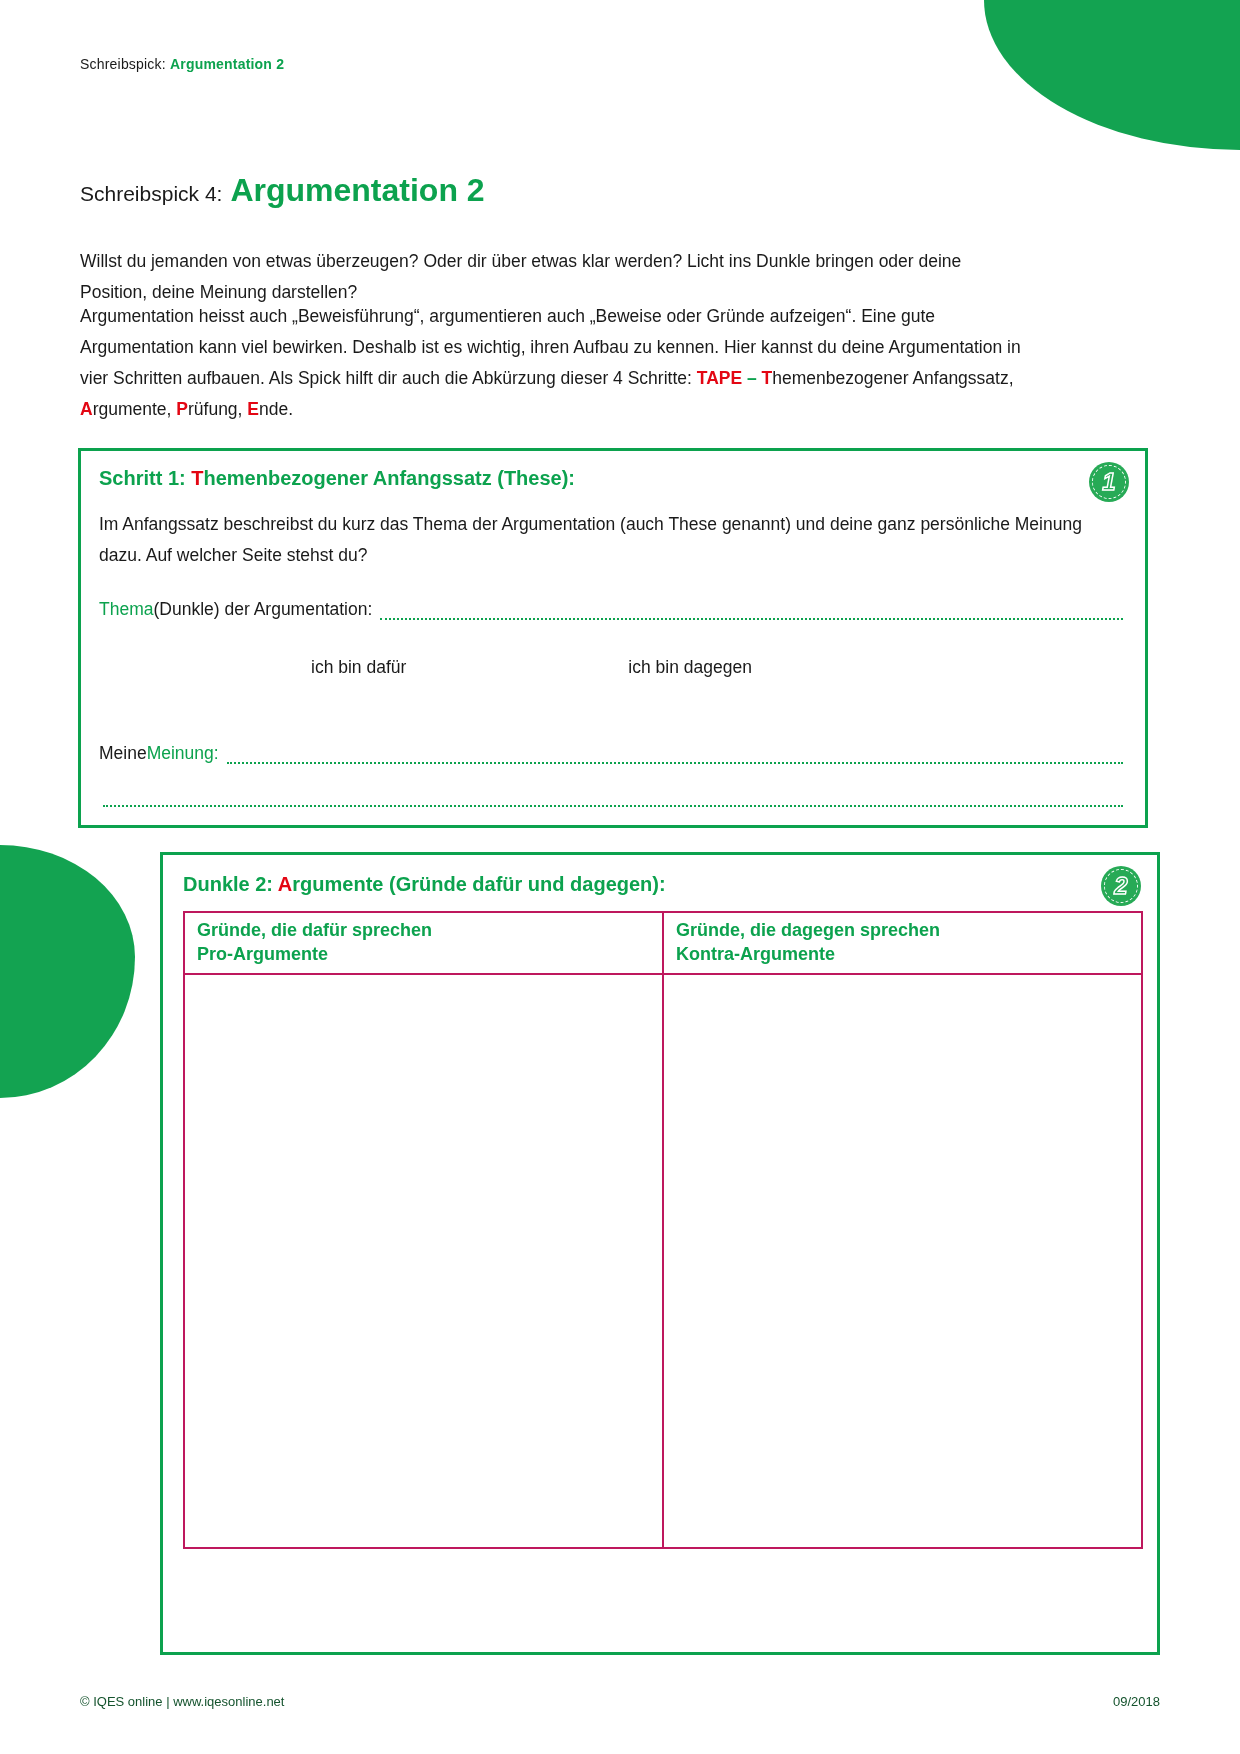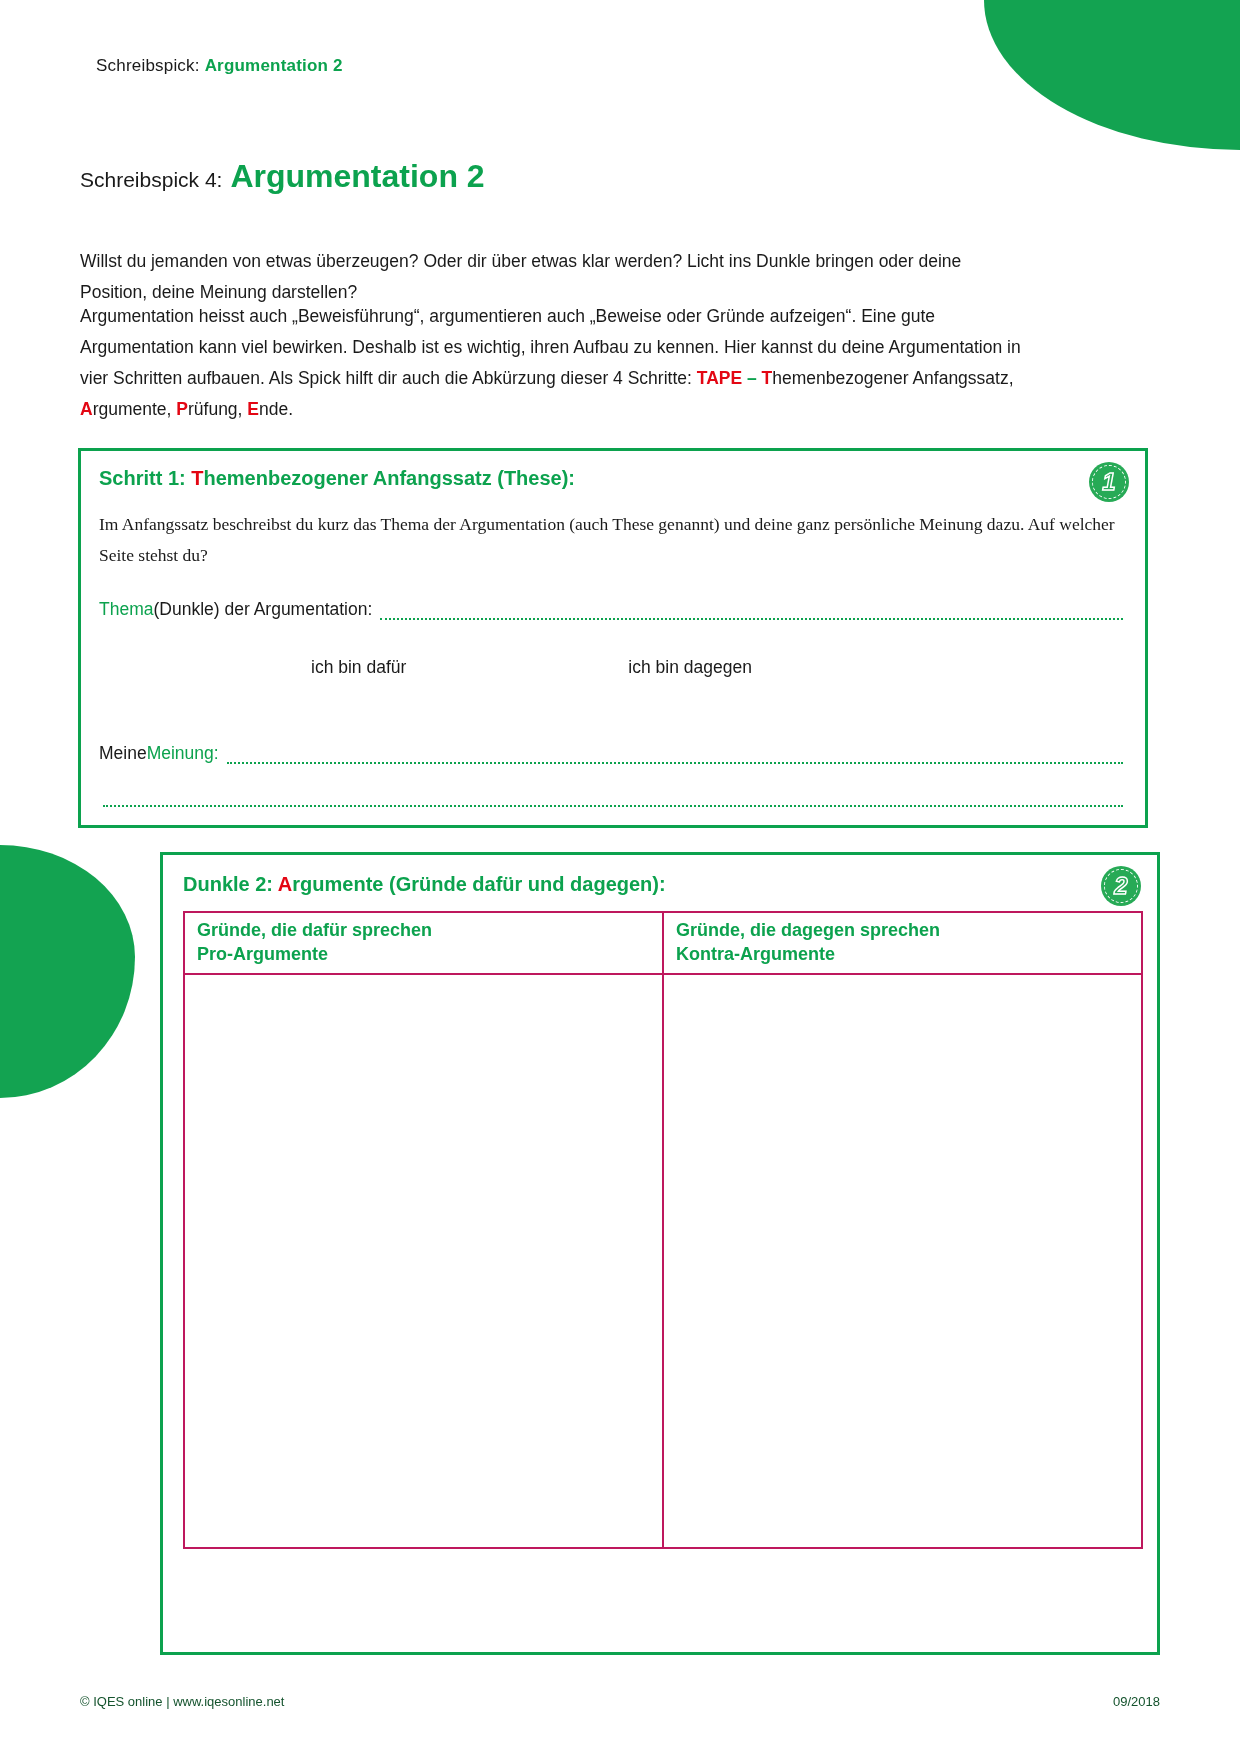"Schreibspick: Argumentation 2" .running-header { font-size: 17px -> 14px; left: 96px -> 80px }
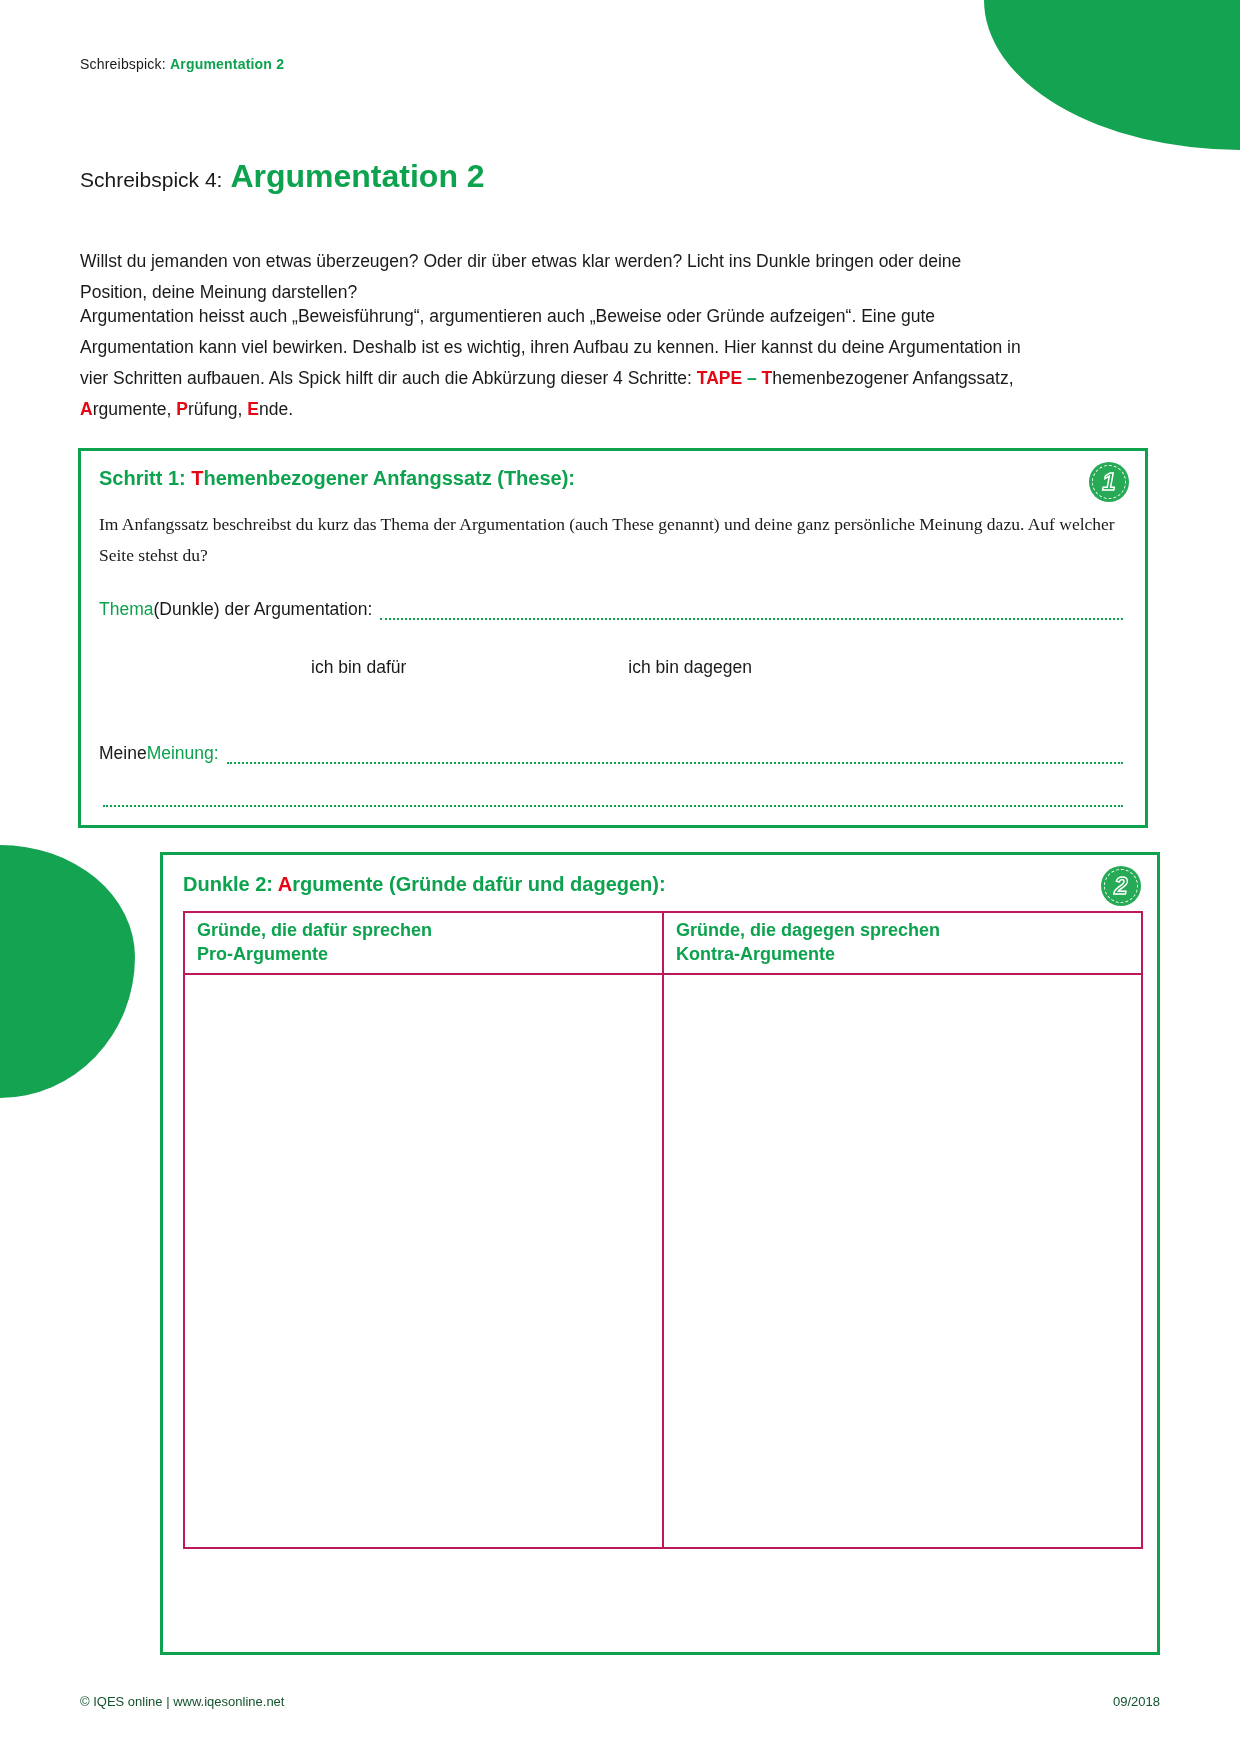"Schreibspick 4:" .doc-title { top: 158px -> 172px }
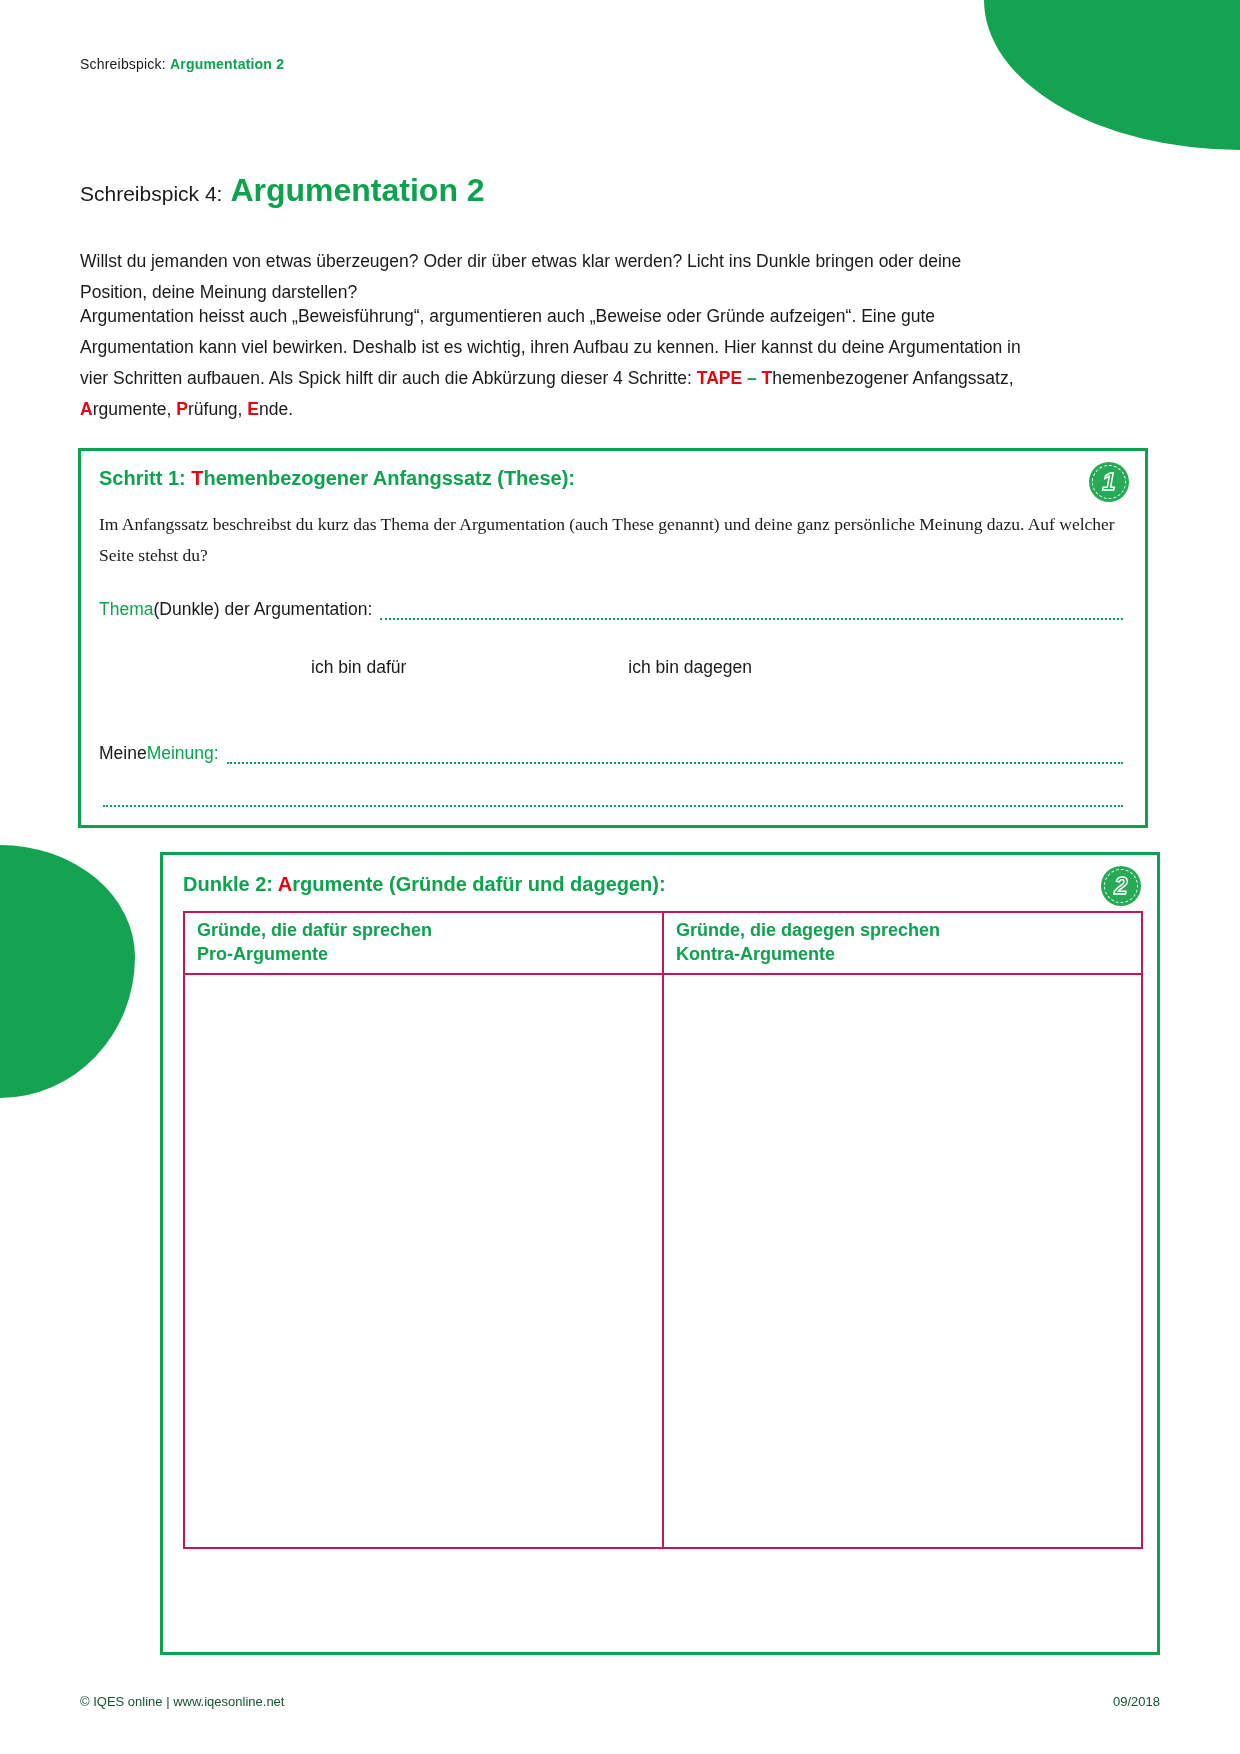"Im Anfangssatz beschreibst du kurz" .box .body { font-family: Liberation Serif, serif -> none }
